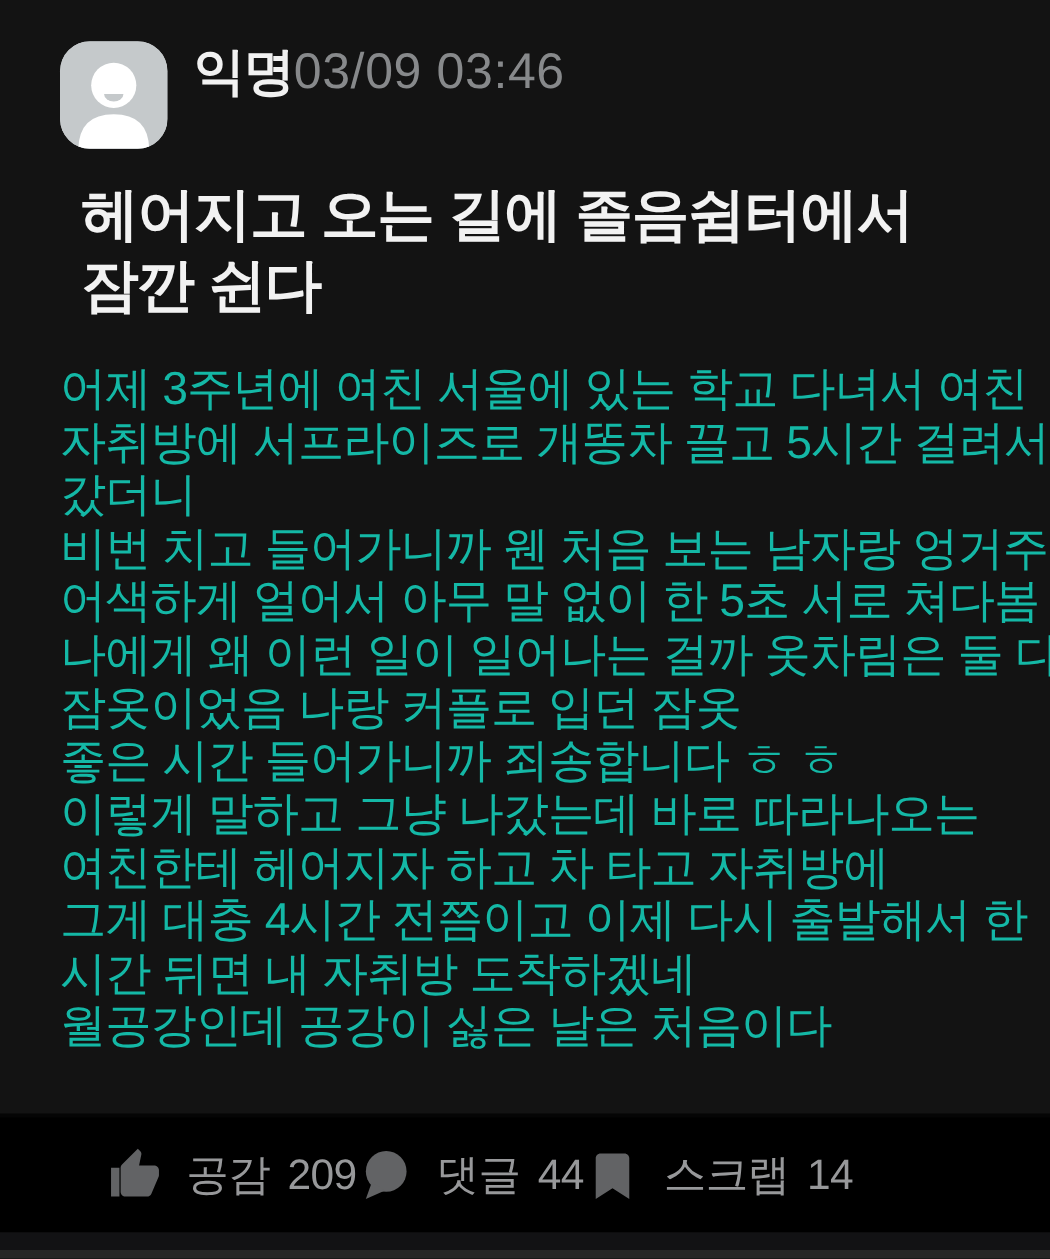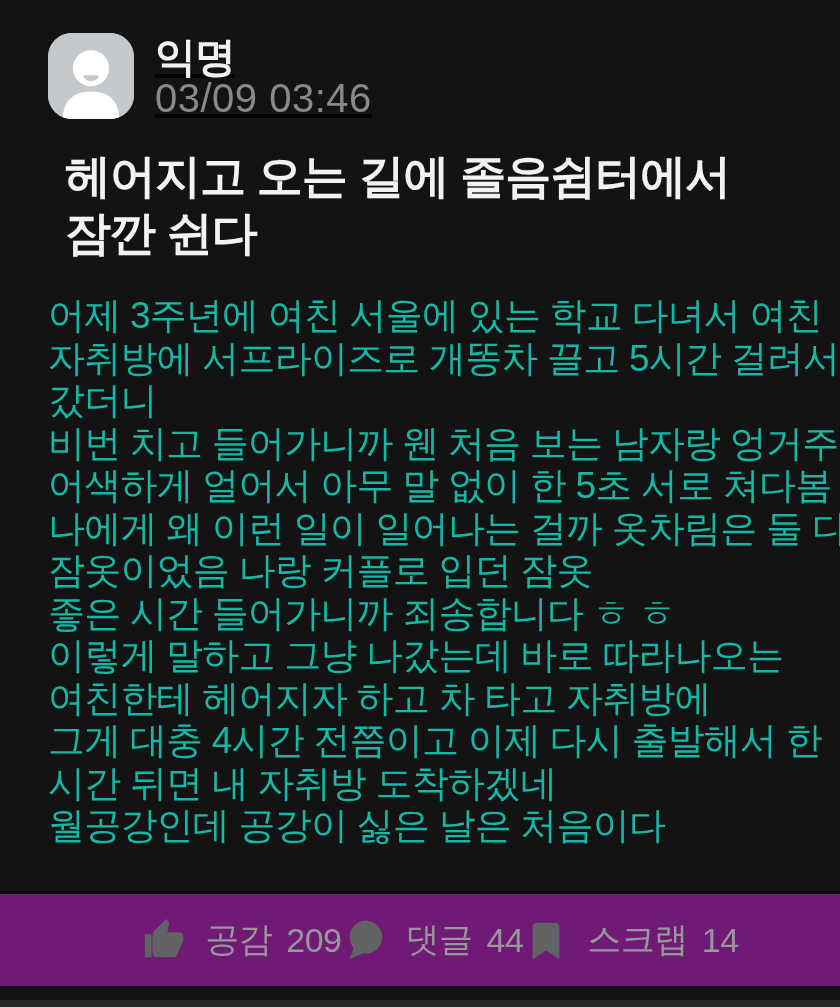"익명" .meta { flex-direction: column -> row; text-decoration: underline -> none }
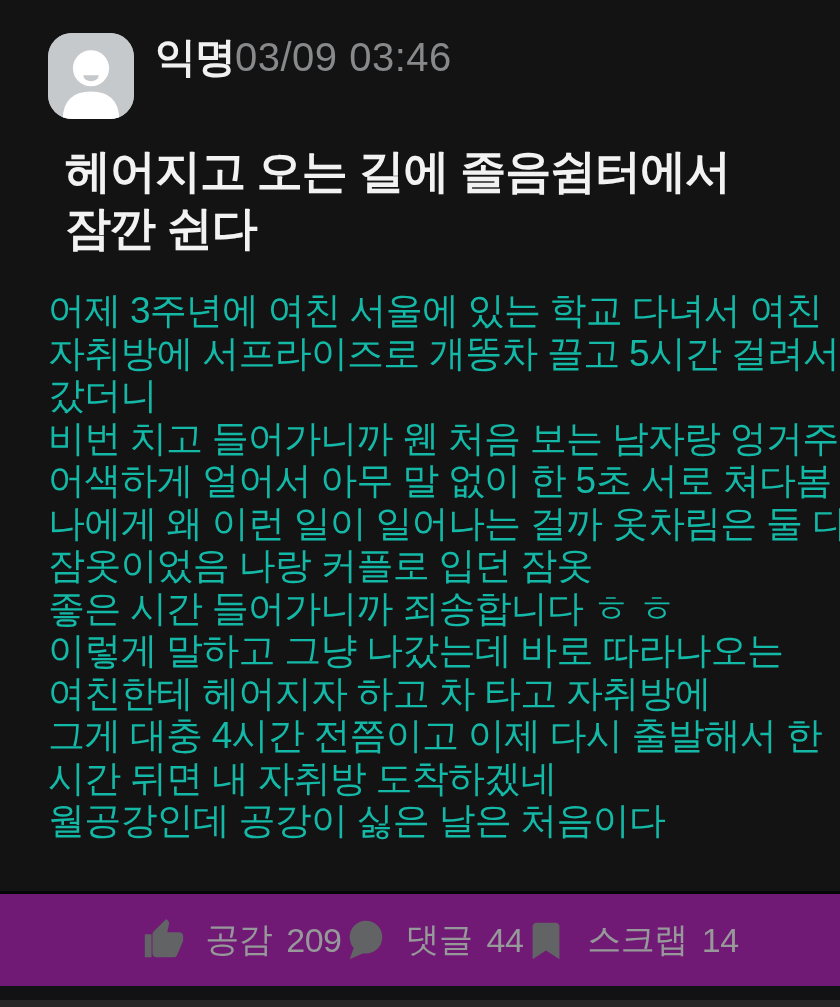"공감" .footer { background: #701a75 -> #000000; justify-content: center -> flex-start }
